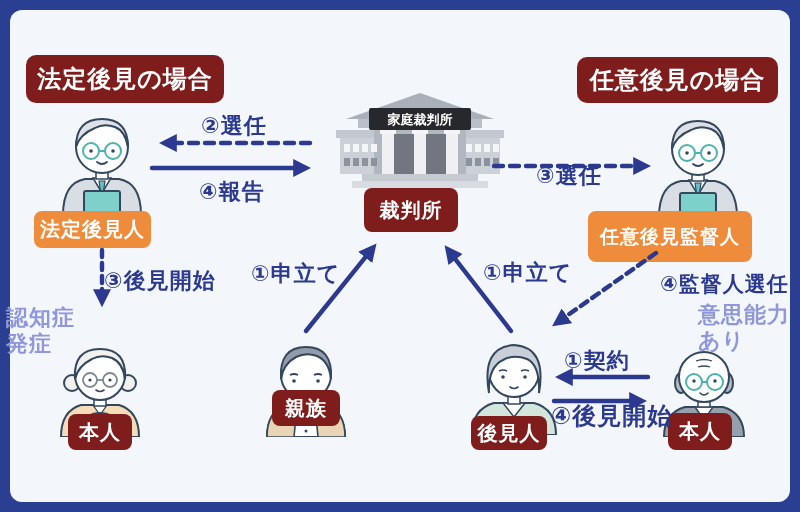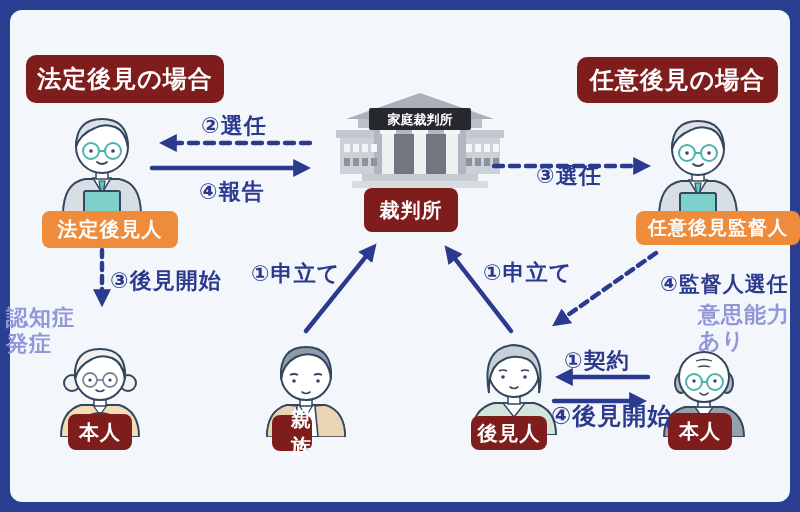"法定後見人" div.abs { left: 42px -> 34px; width: 136px -> 117px }
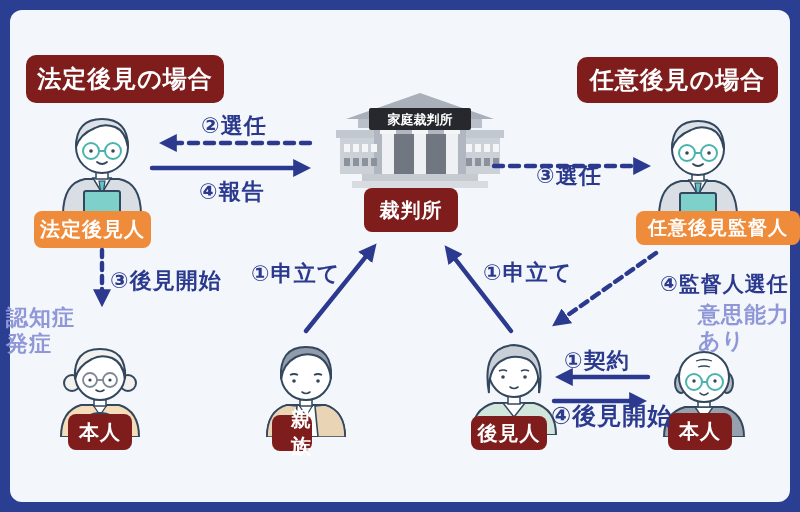"任意後見監督人" div.abs { height: 34px -> 51px; left: 636px -> 588px }
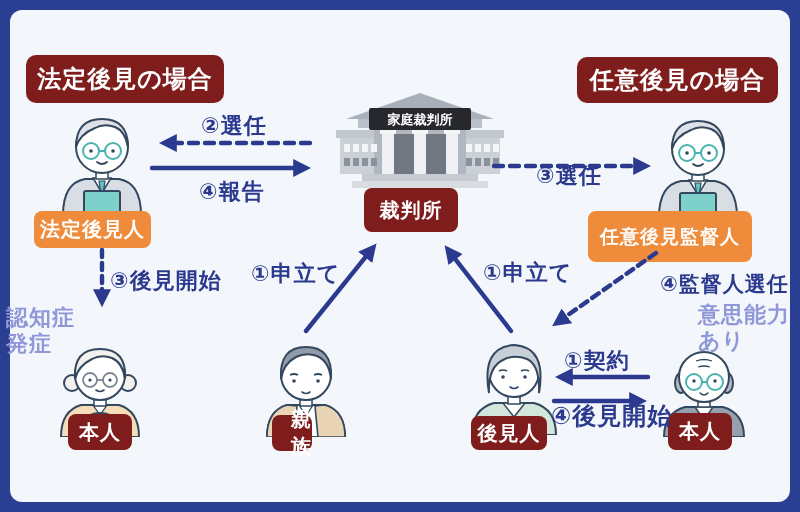"③後見開始" div.abs { left: 110px -> 104px }
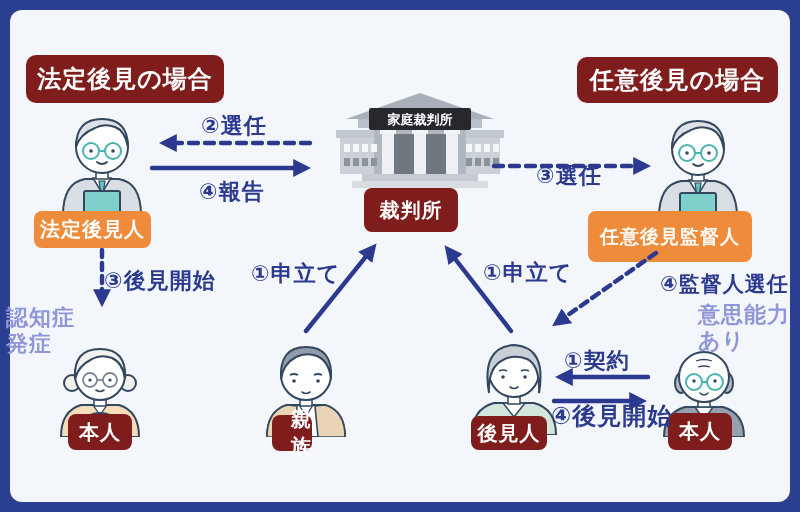"親族" div.abs { text-align: right -> none; top: 415px -> 390px; width: 40px -> 68px }
